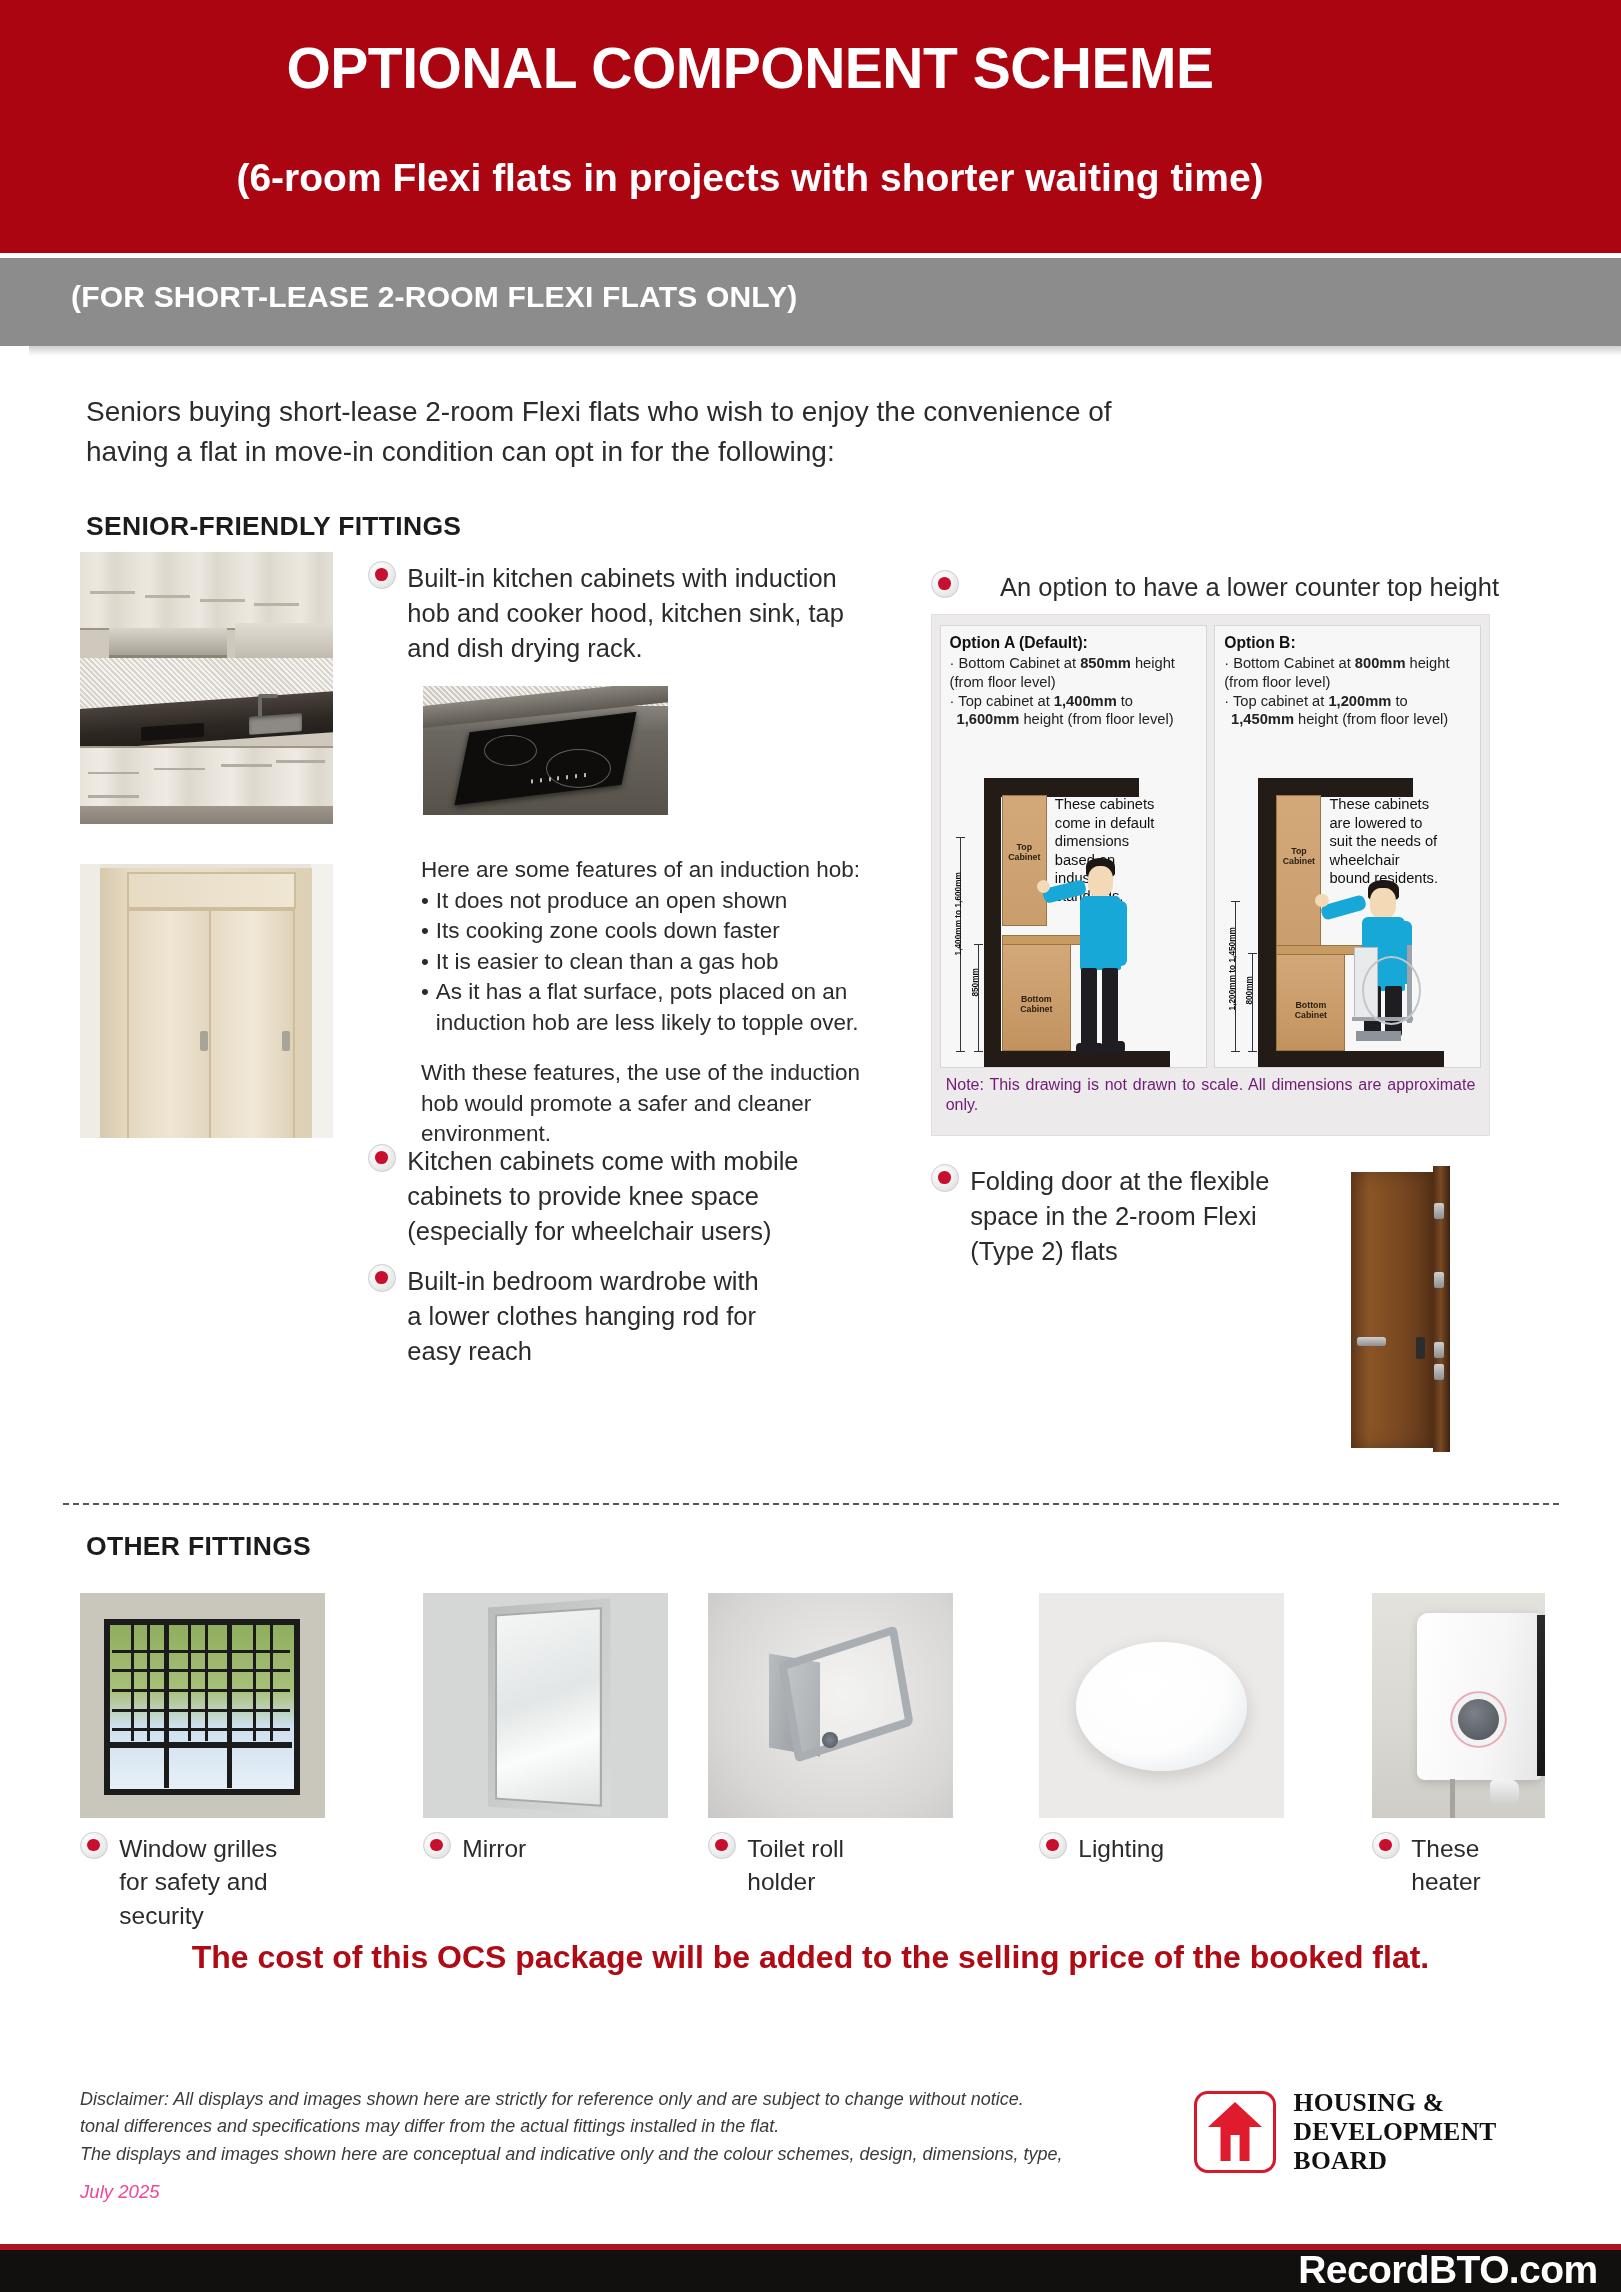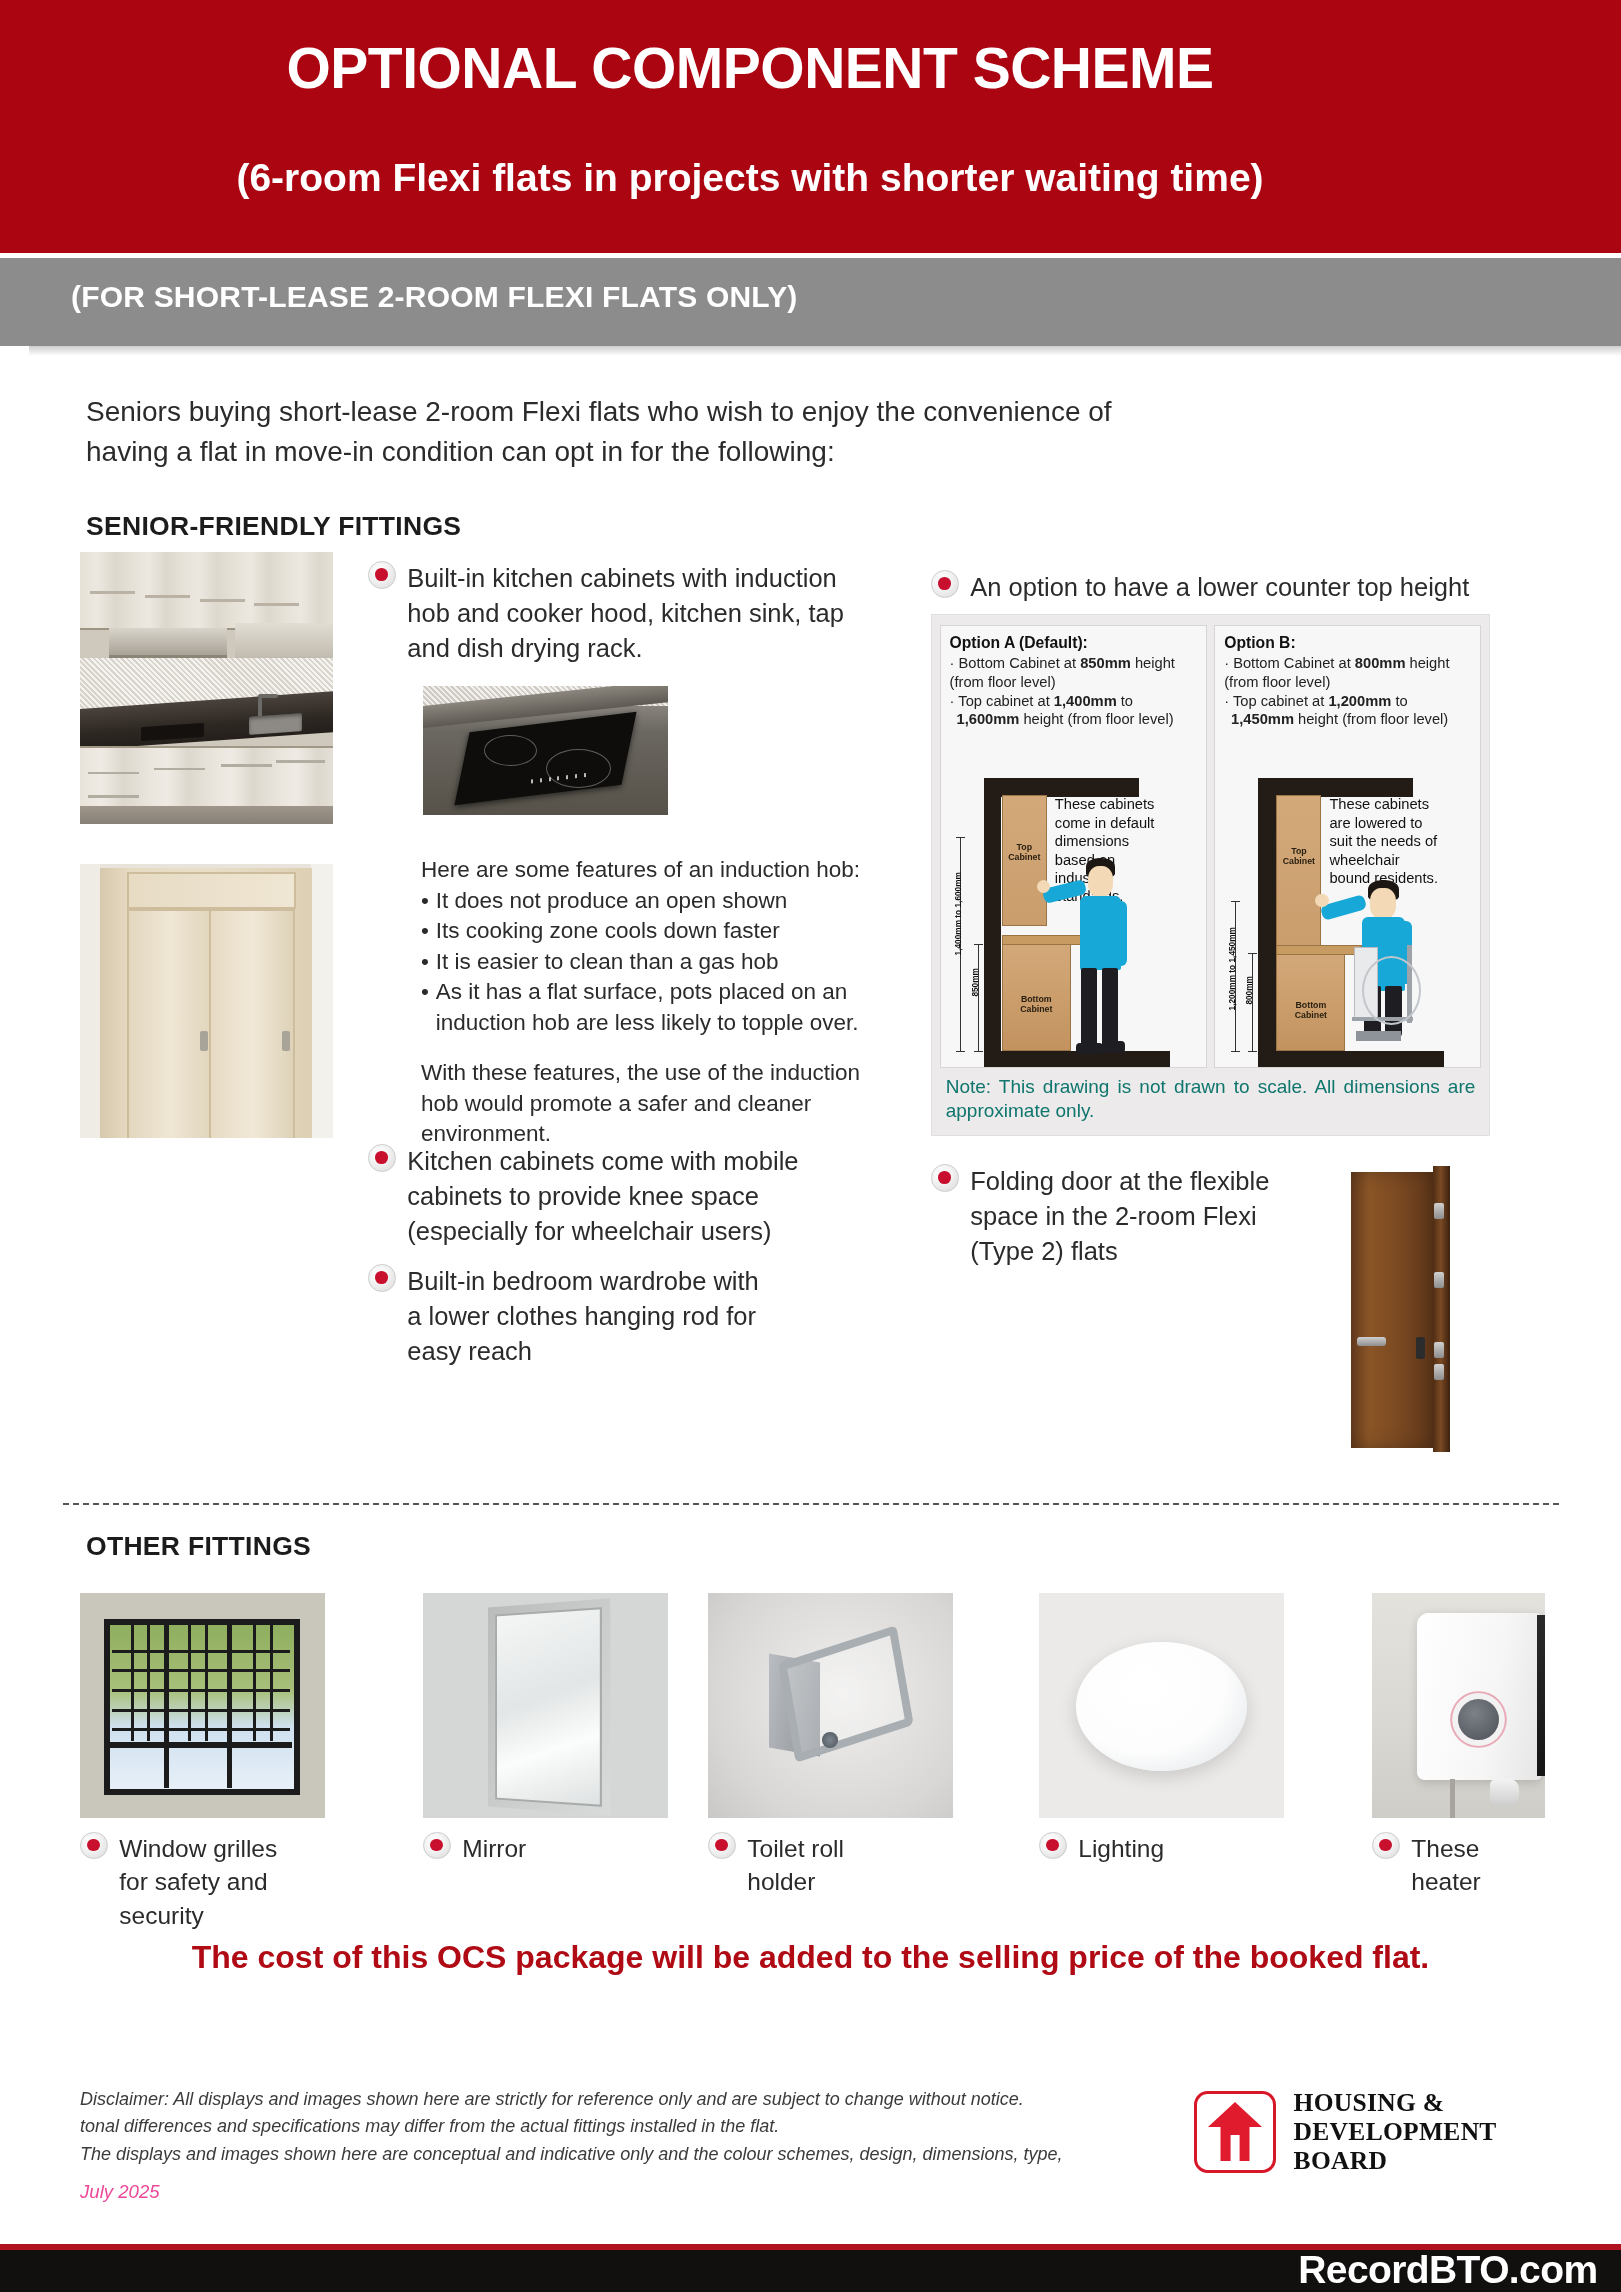"An option to have a" div.bullet-row { justify-content: none -> space-between }
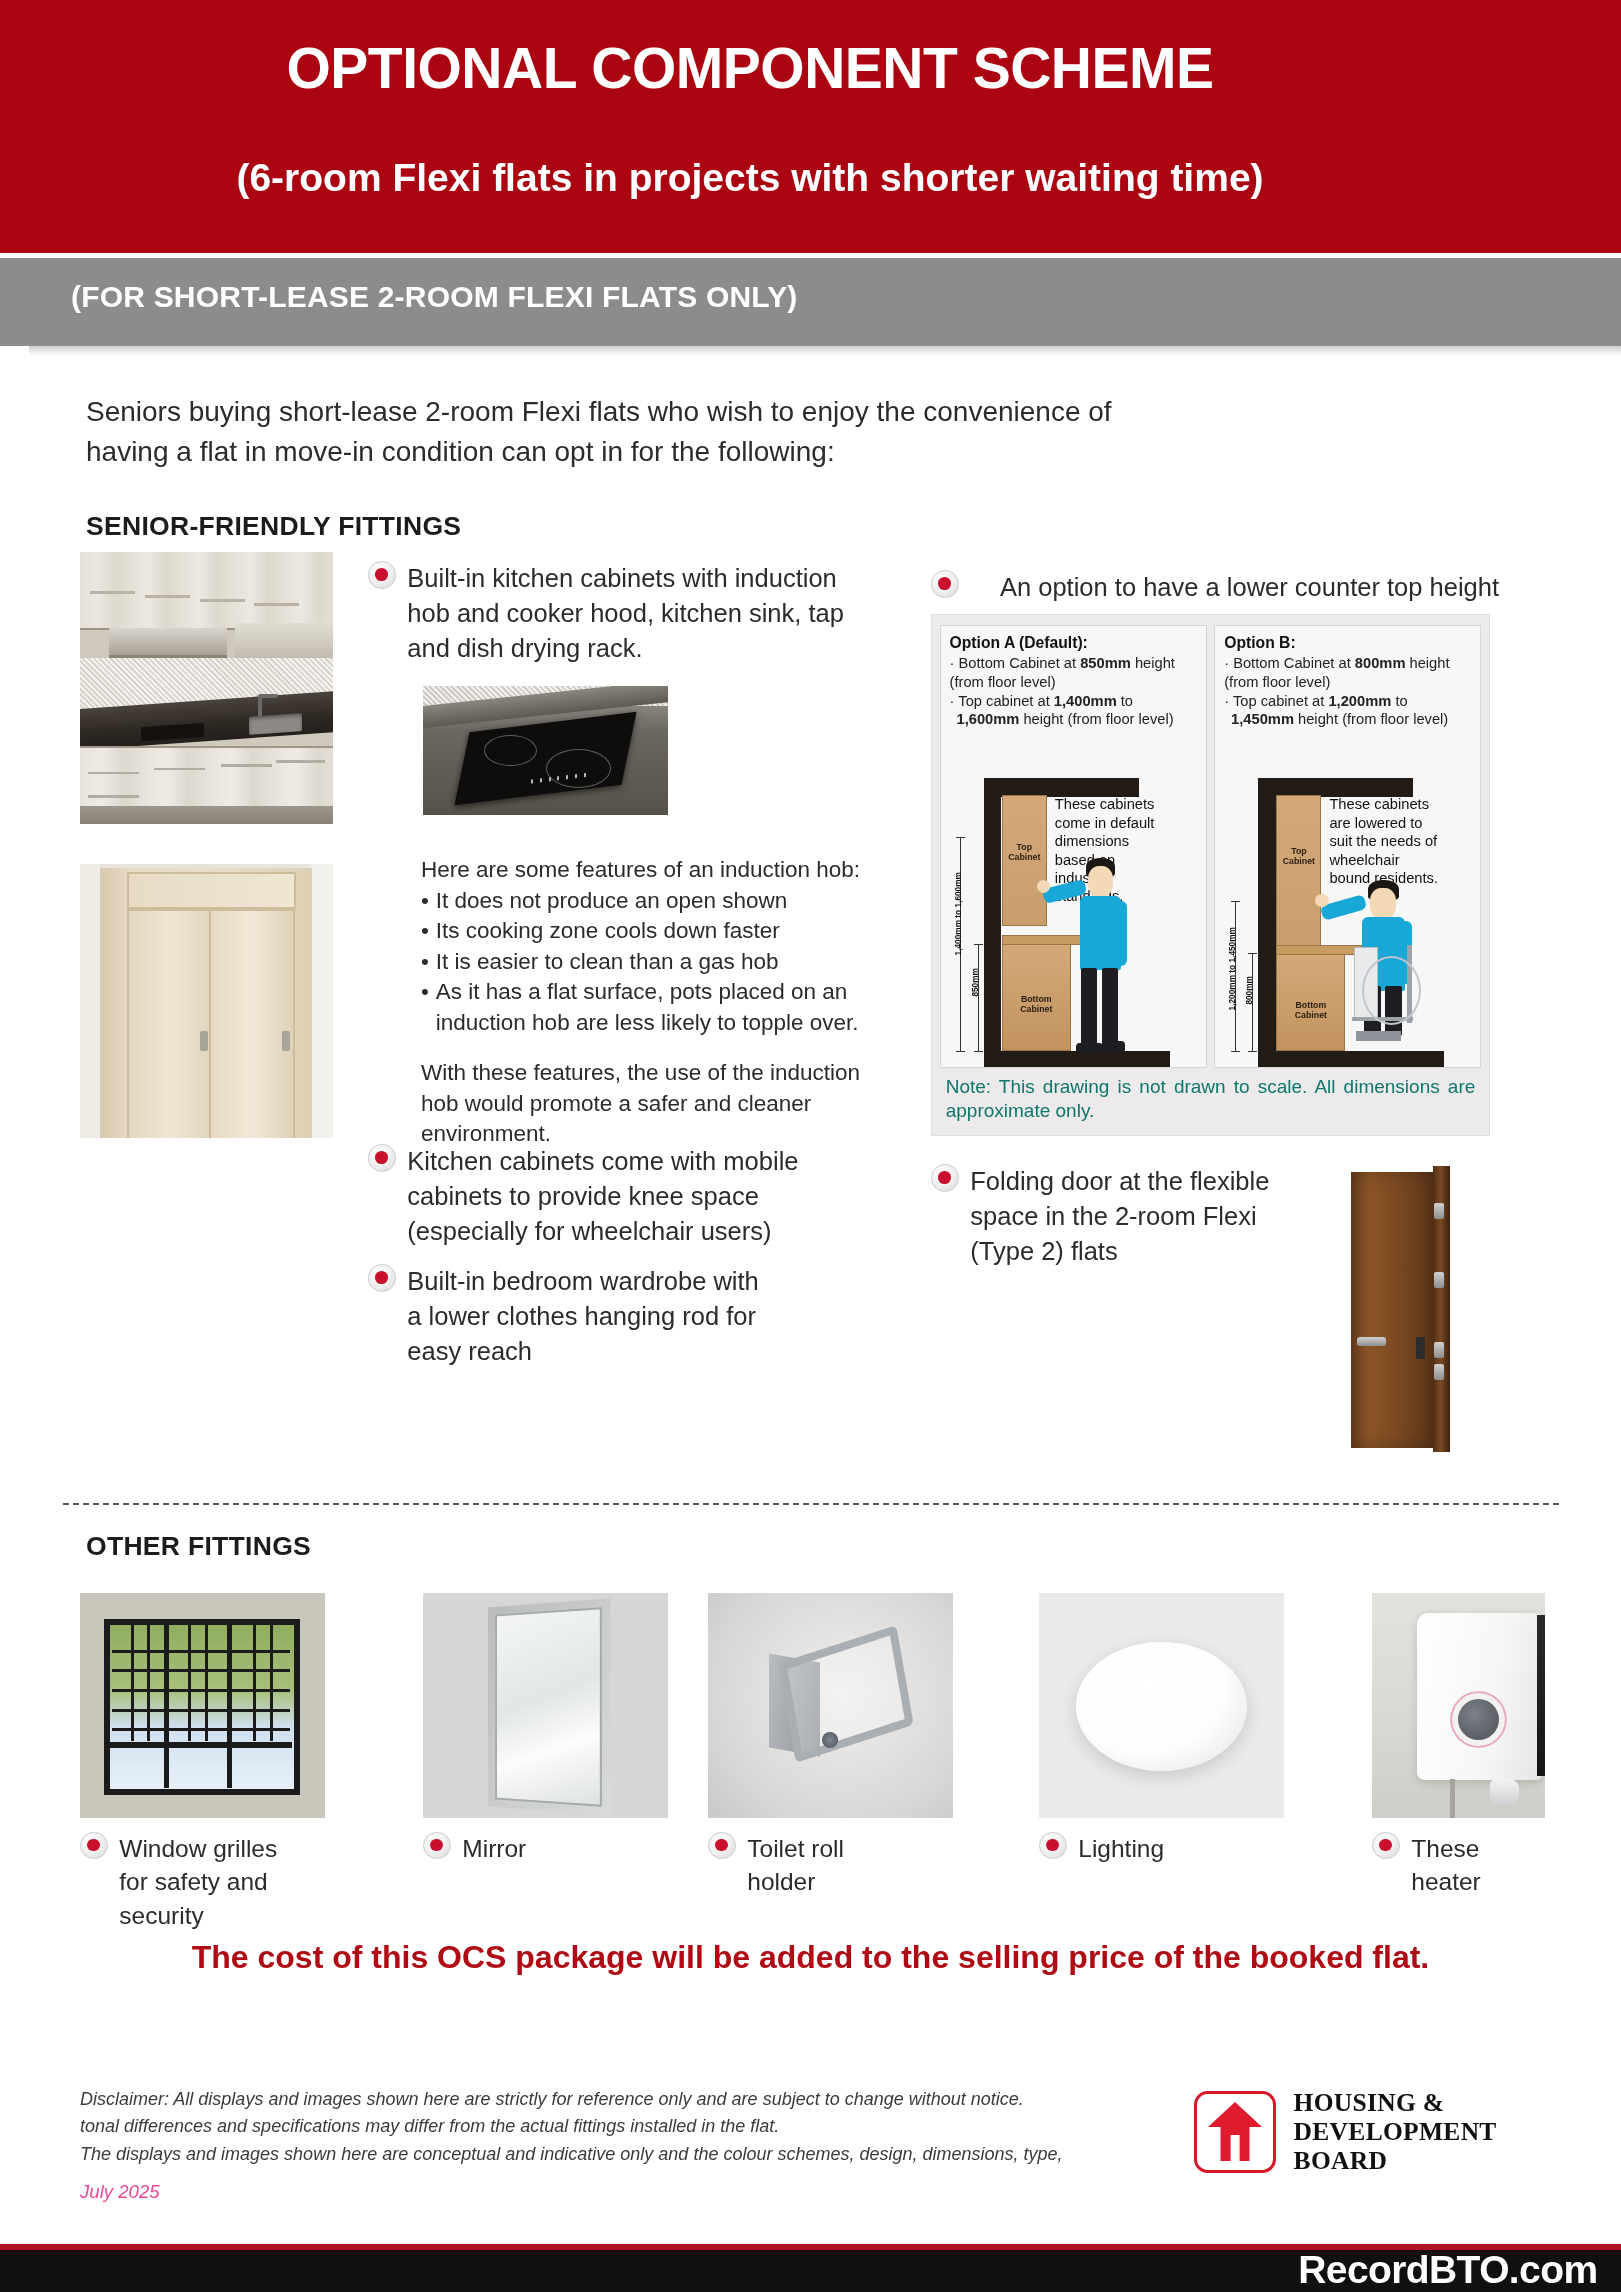"Note: This drawing is not" .dg-note { color: #0f766e -> #701a75; font-size: 19px -> 16px }
